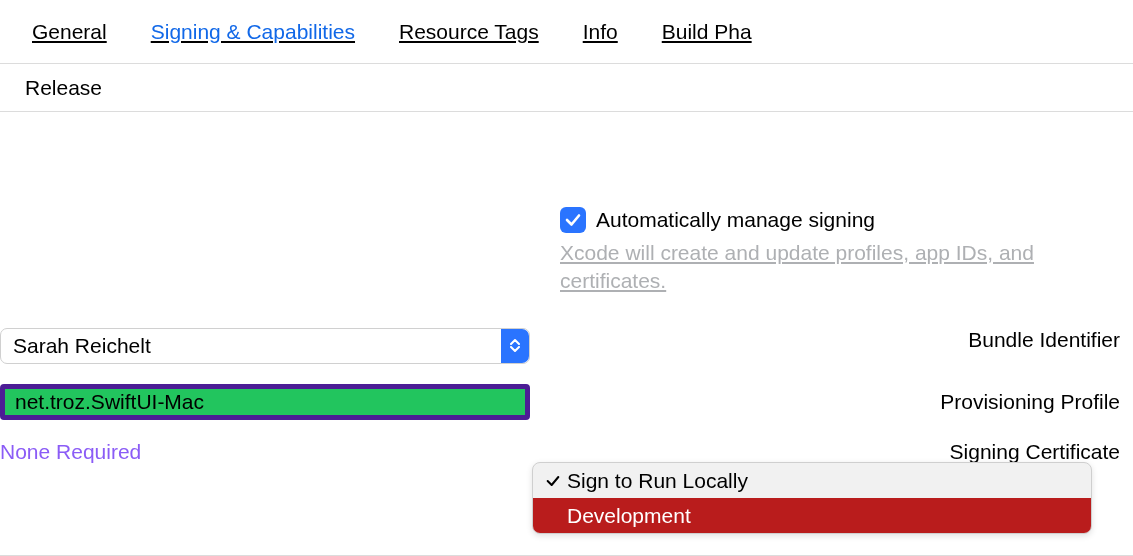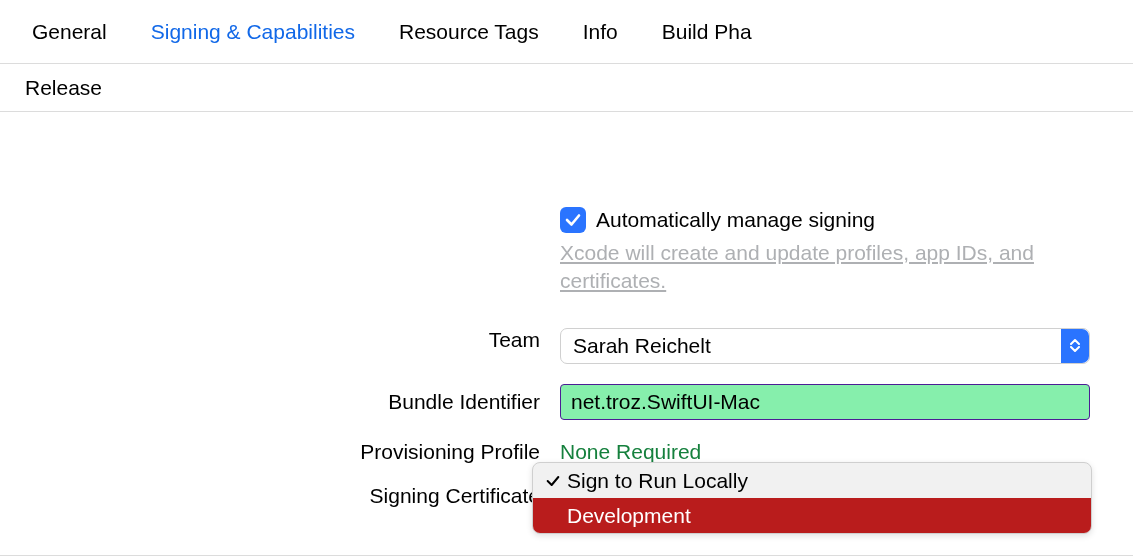"General" .tabrow { text-decoration: none -> underline }
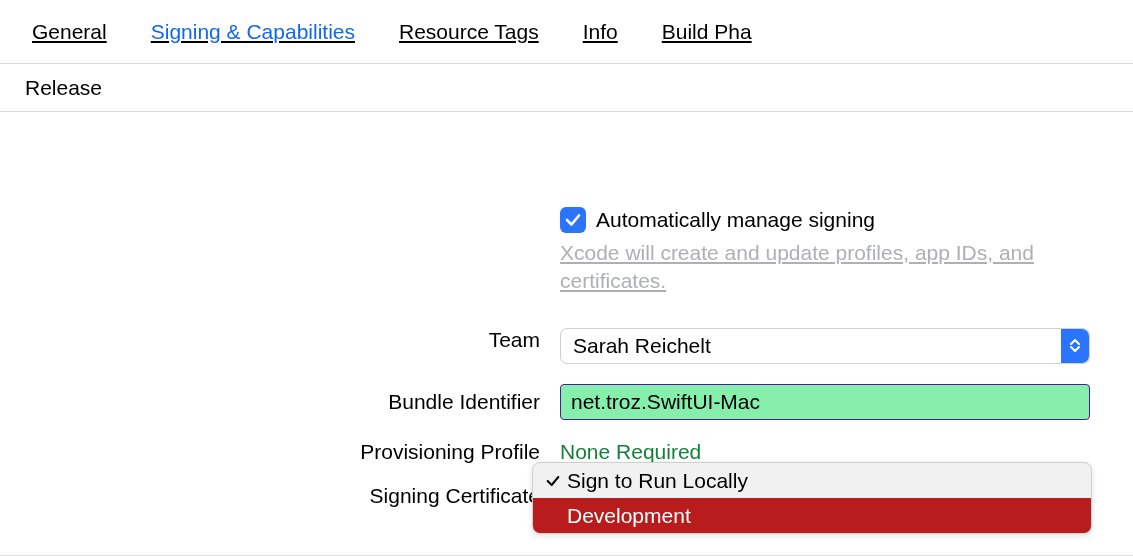"Team" div.flabel { html: <div>Team</div> -> none }
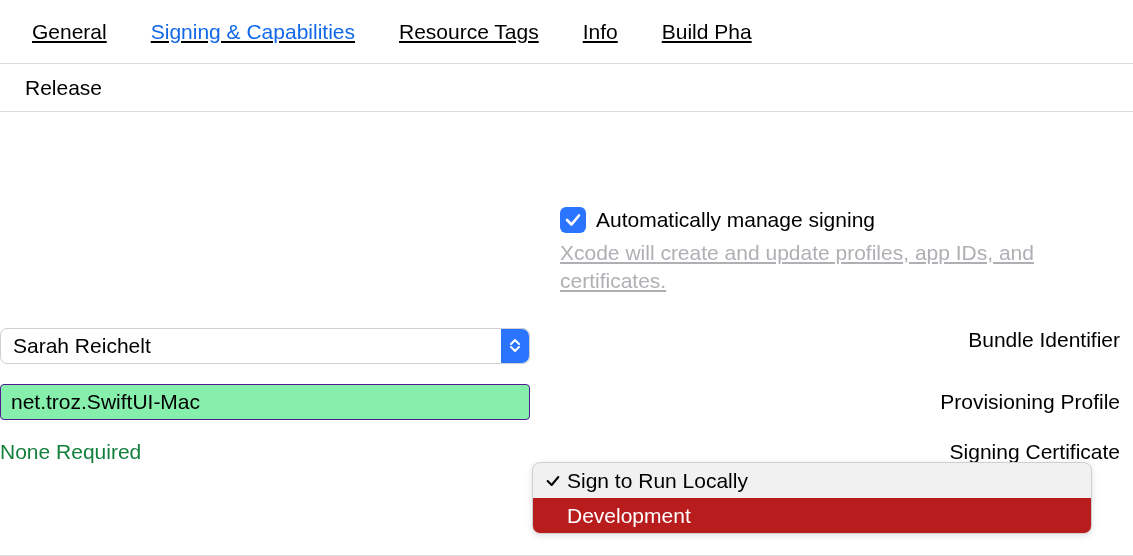"net.troz.SwiftUI-Mac" .tfield { background: #86efac -> #22c55e; border: 1px solid #4c1d95 -> 5px solid #4c1d95 }
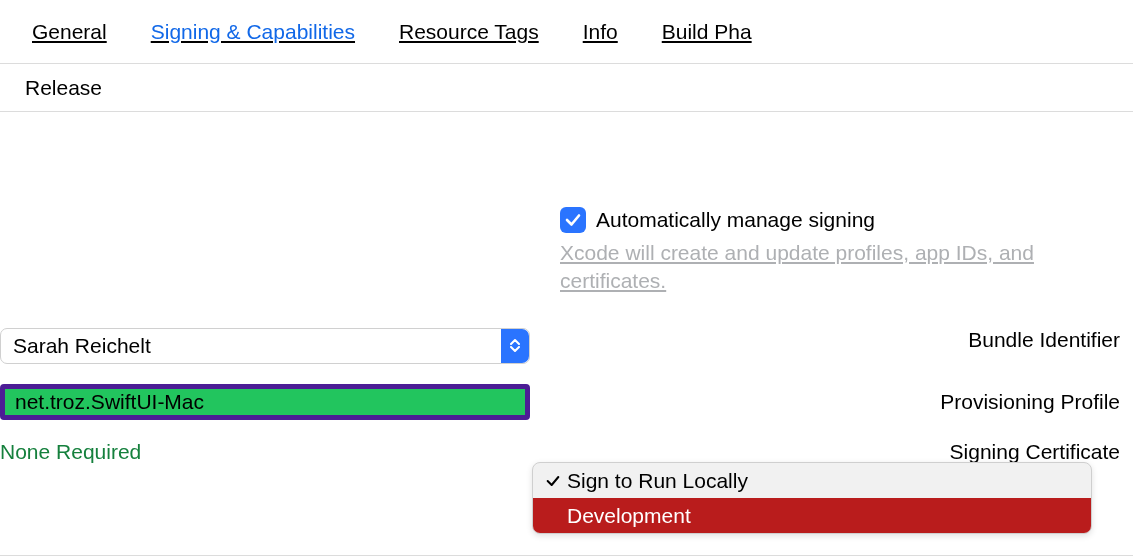"None Required" .static-val { color: #15803d -> #8b5cf6 }
